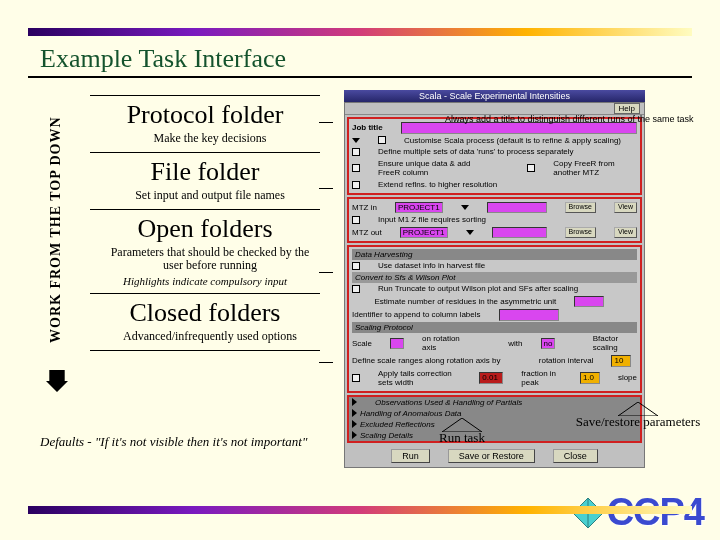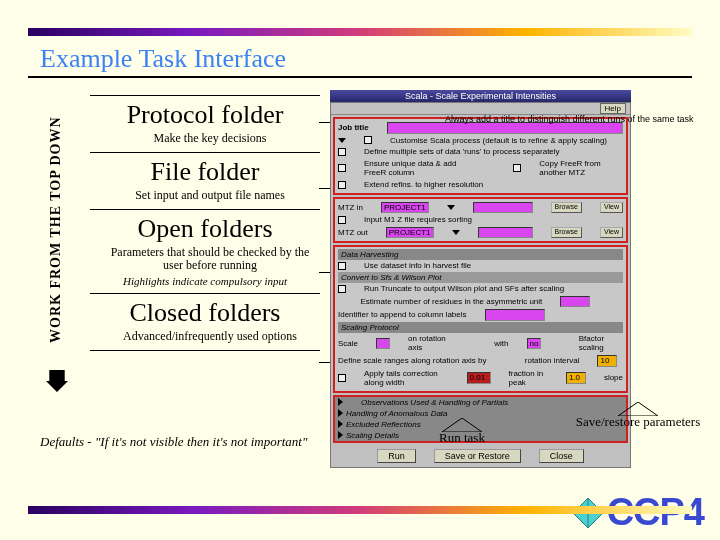"Example Task Interface" .title { color: #3b82f6 -> #14532d }
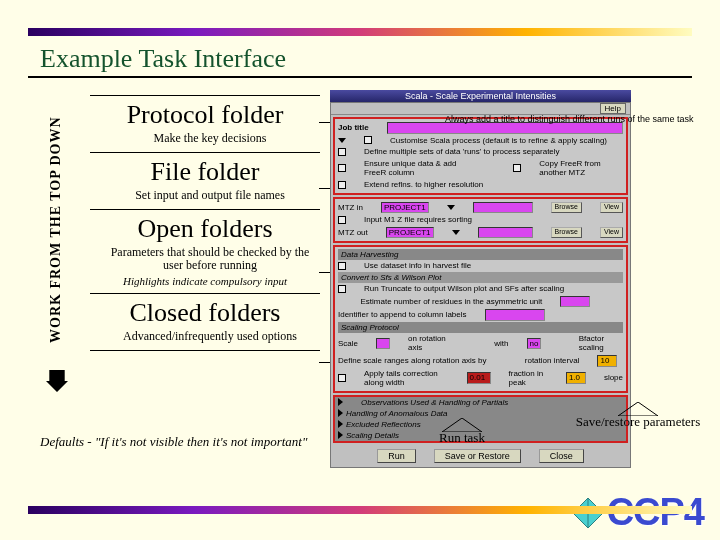"Scala - Scale Experimental Intensities" .rightcol { left: 330px -> 344px }
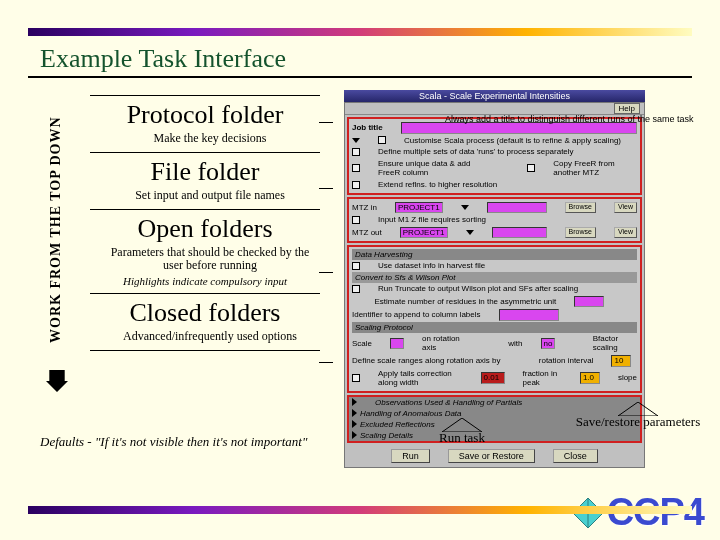"Apply tails correction along width" span { text: along -> sets }
